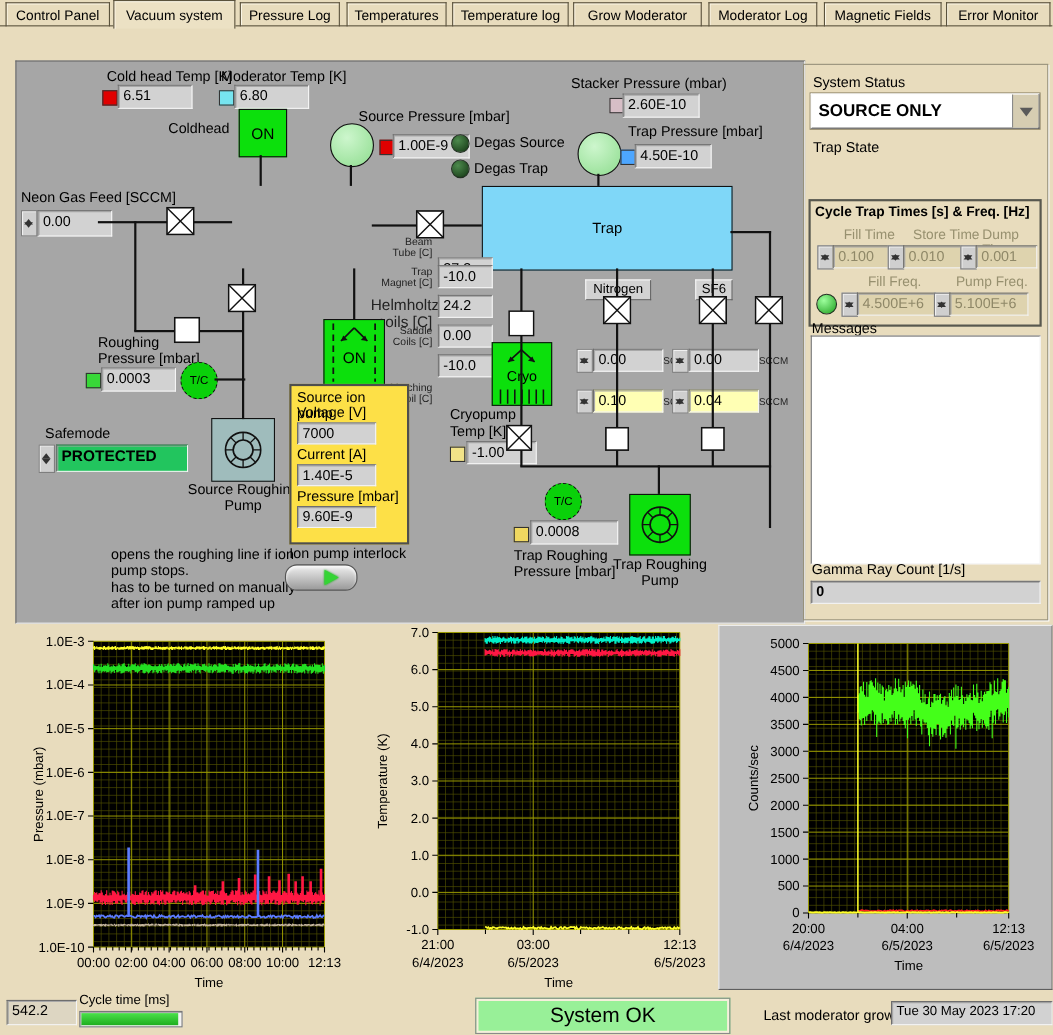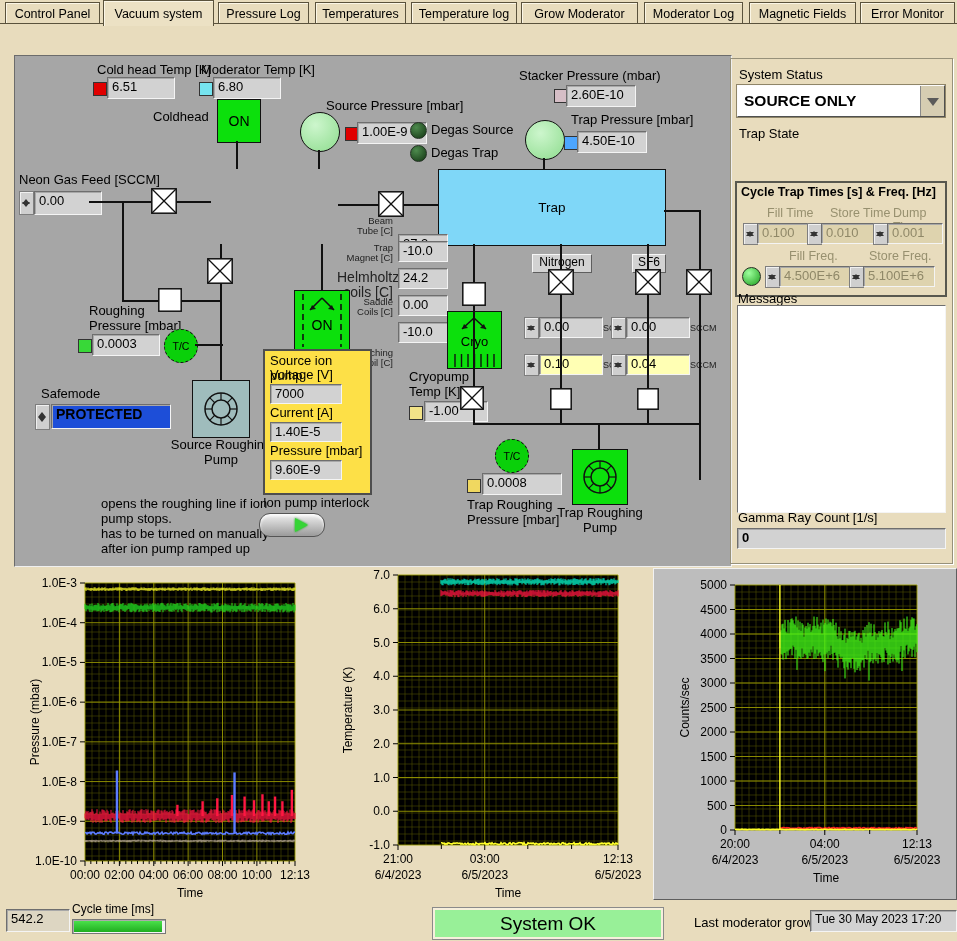"Store Freq." div.lbl { text: Store -> Pump }
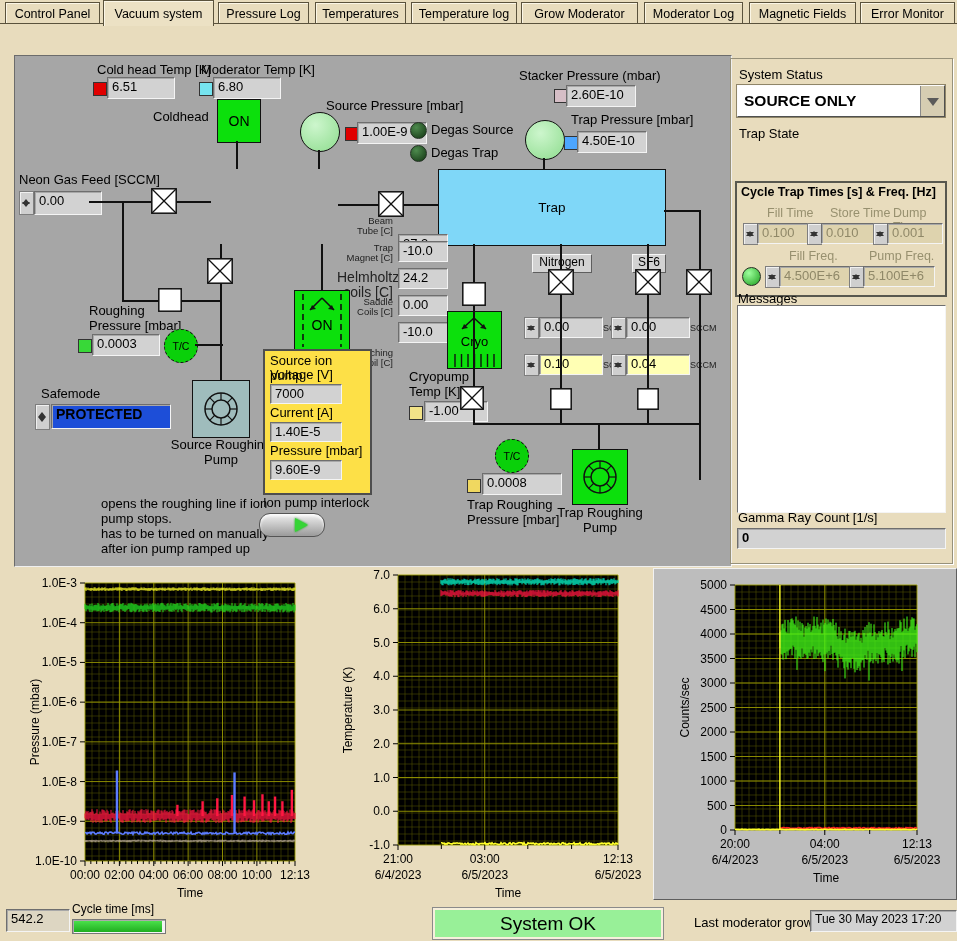"PROTECTED" div.fld { background: #1d4ed8 -> #22c55e }
